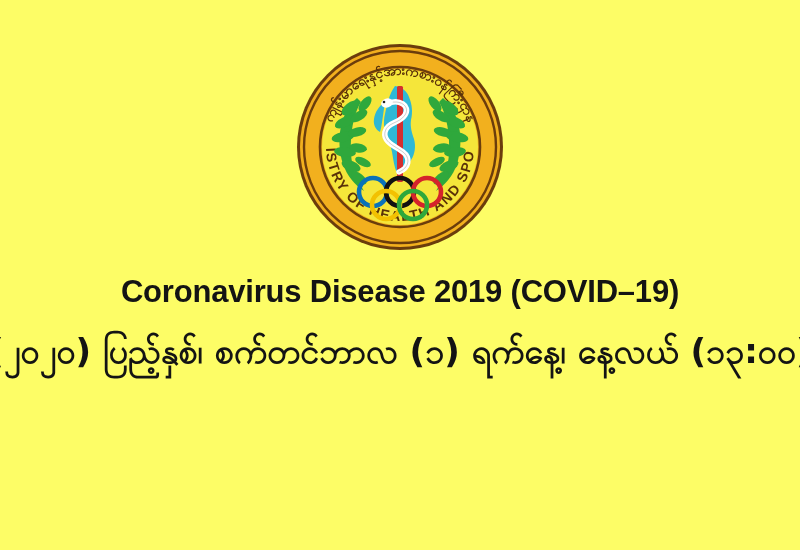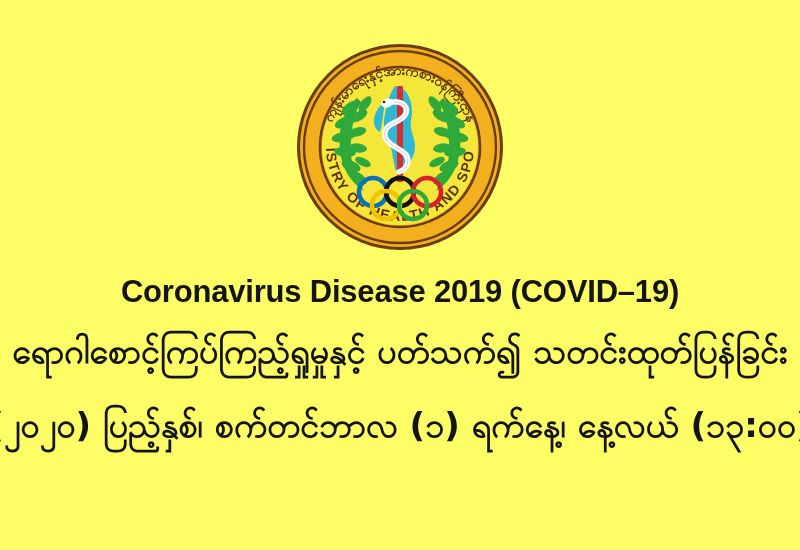"ရောဂါစောင့်ကြပ်ကြည့်ရှုမှုနှင့် ပတ်သက်၍" div.line { html: <div>ရောဂါစောင့်ကြပ်ကြည့်ရှုမှုနှင့် ပတ်သက်၍ သတင်းထုတ်ပြန်ခြင်း</div> -> none }
